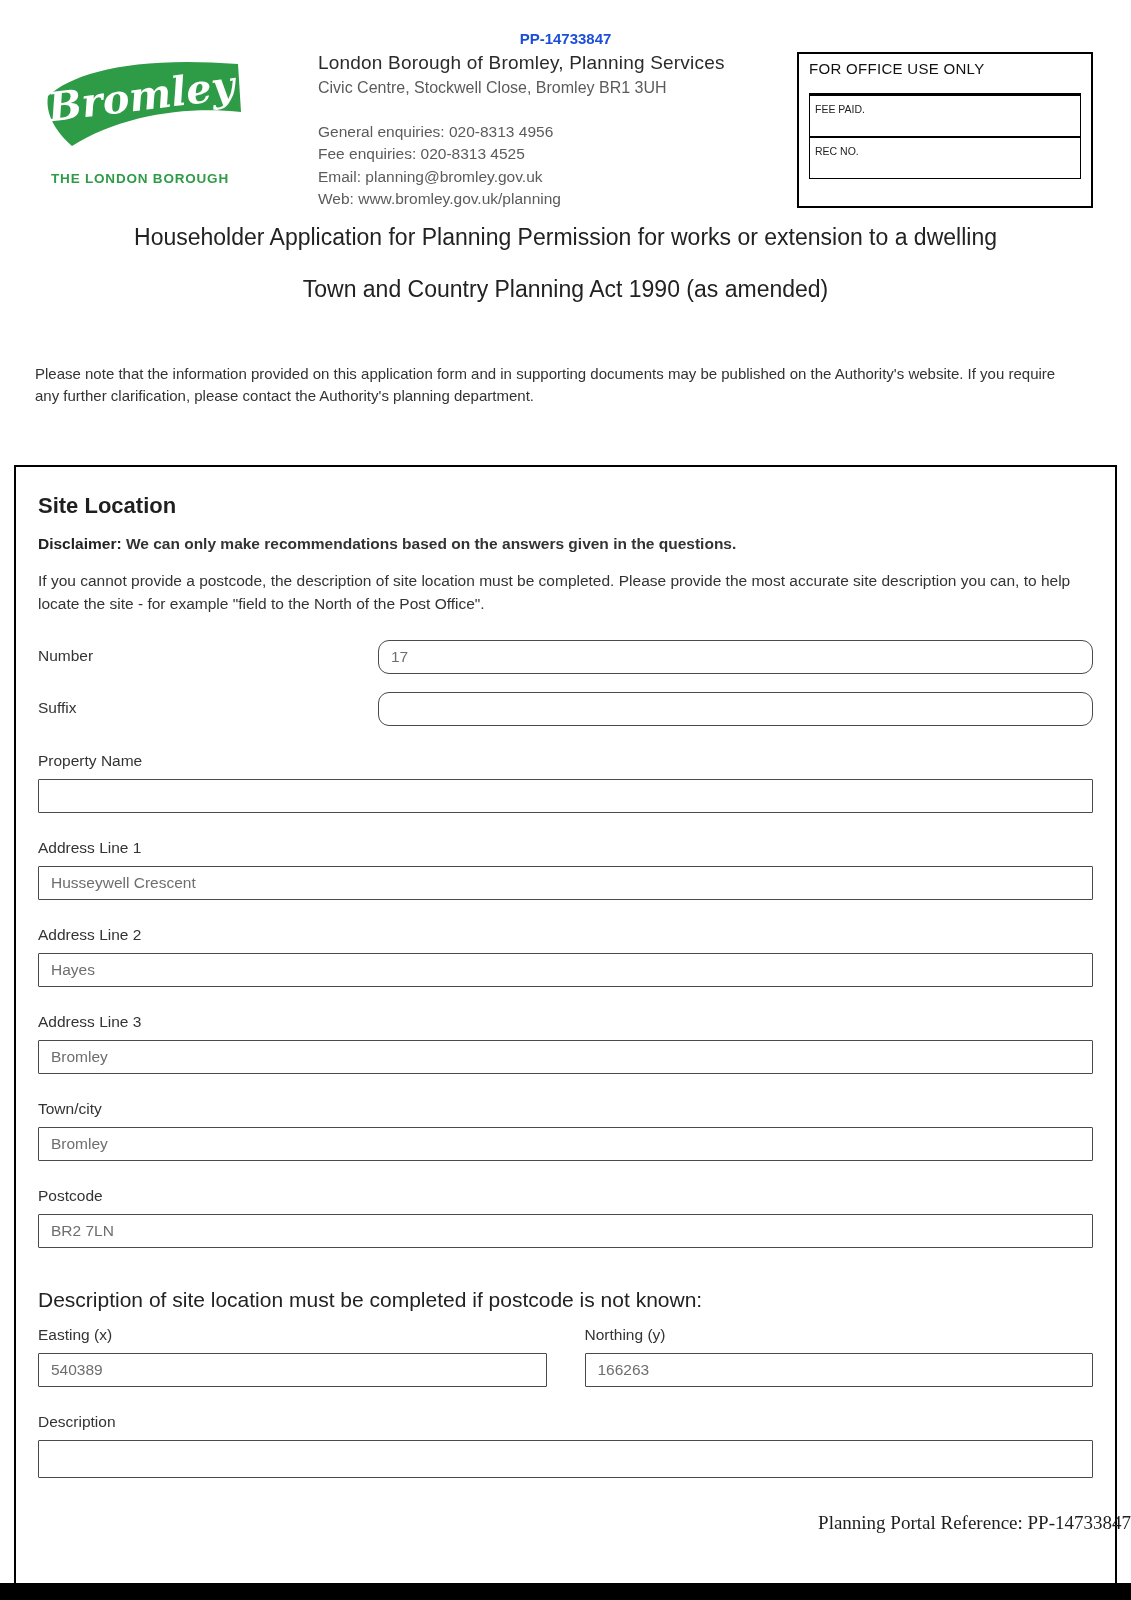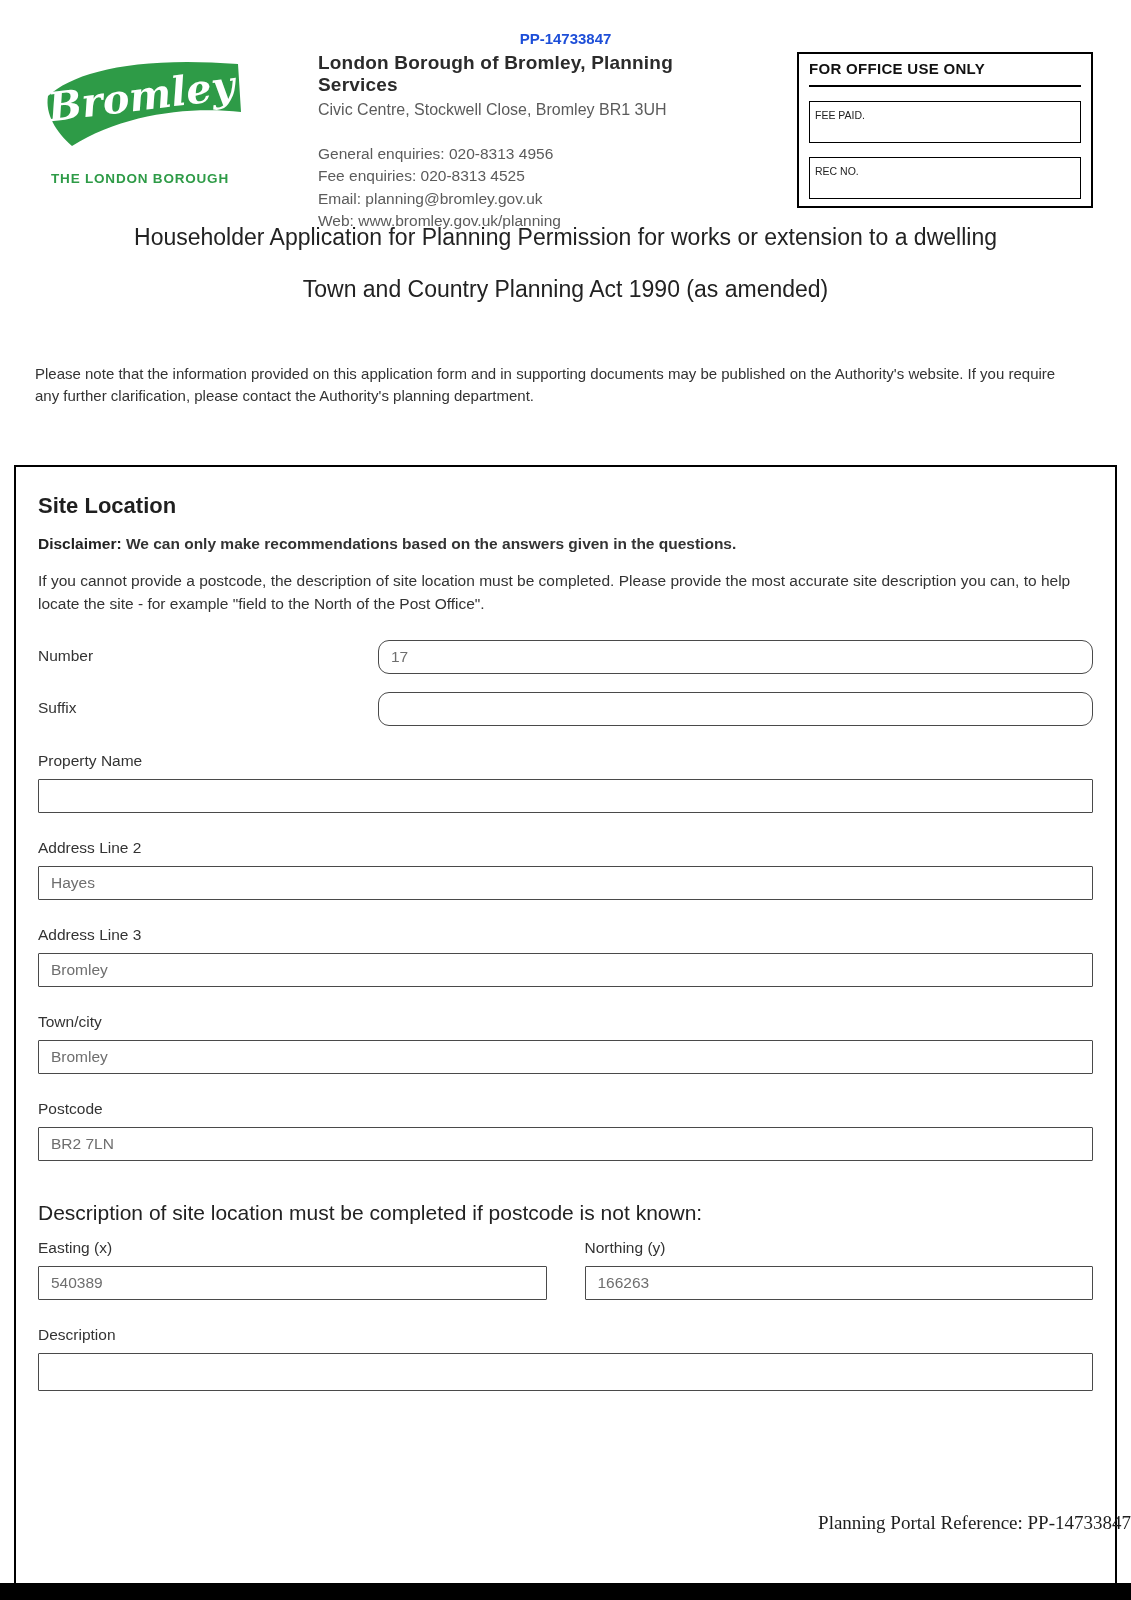"London Borough of Bromley, Planning" .org-name { font-weight: bold -> normal }
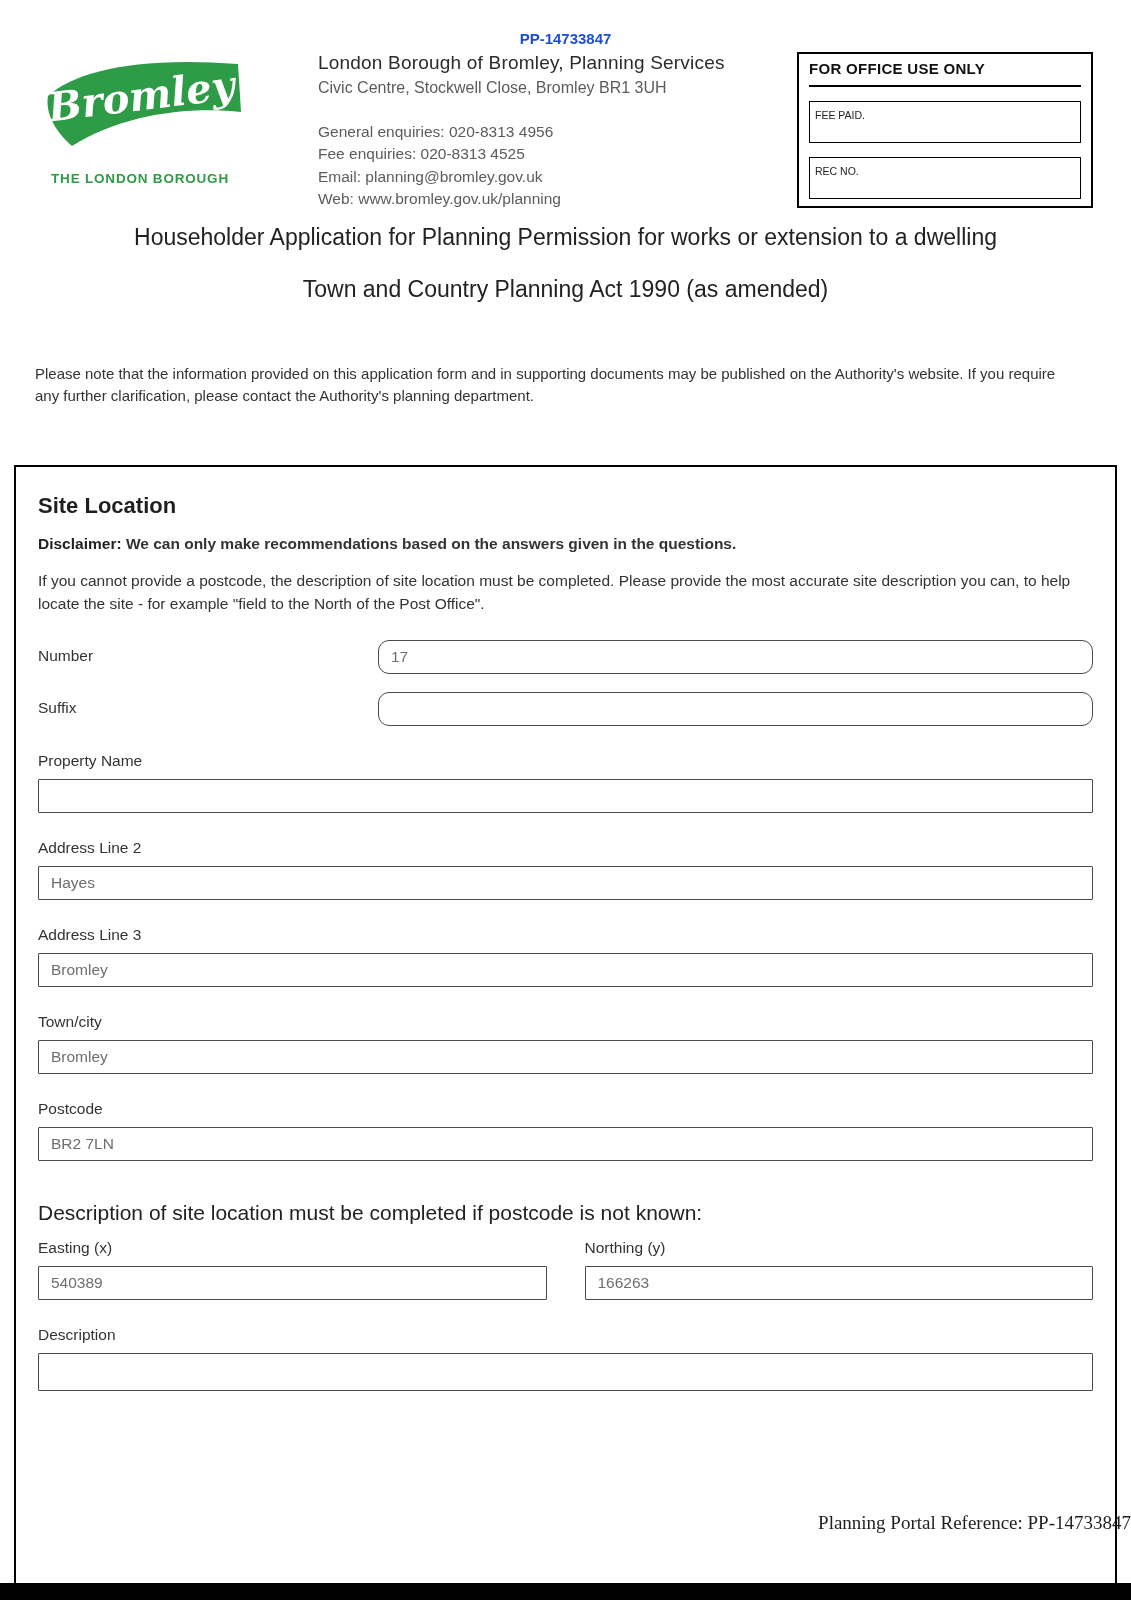"FOR OFFICE USE ONLY" .office-title { font-weight: bold -> normal; padding-bottom: 8px -> 16px }
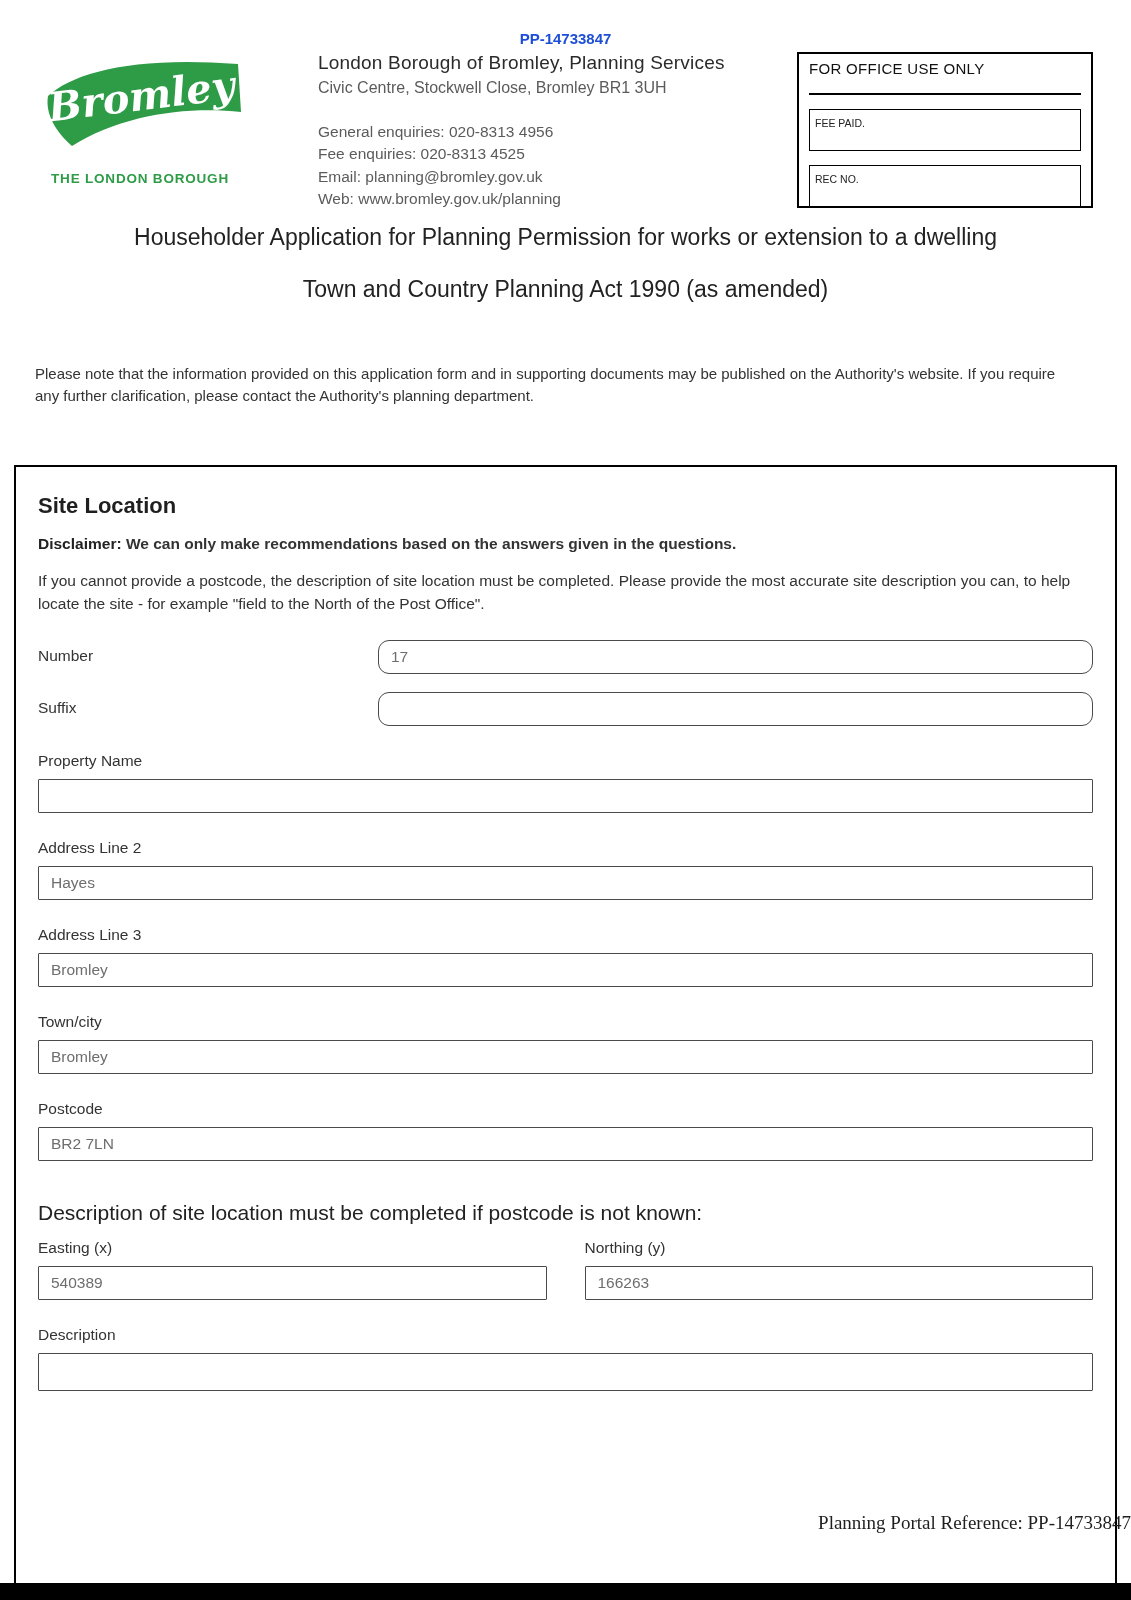"FEE PAID." .office-field { margin-top: 14px -> 0 }
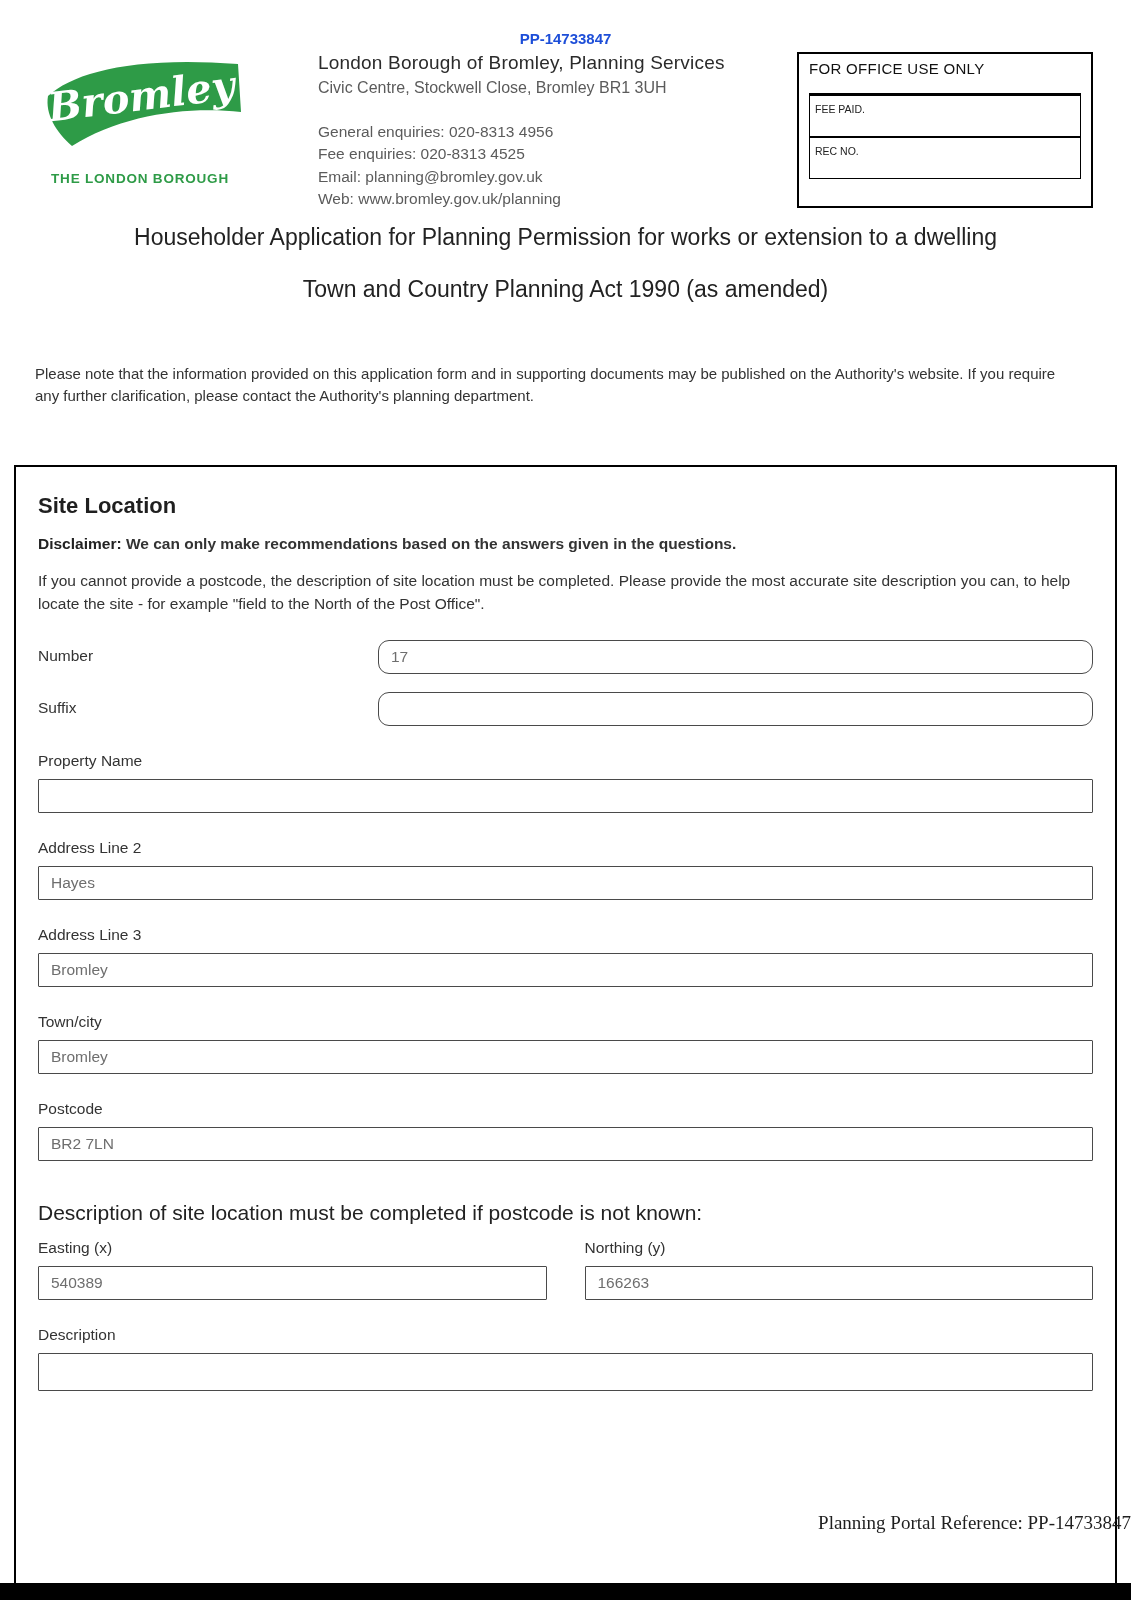"Address Line 1" div.row-block { html: none -> <div> <span>Address Line 1</span> <input> </div> }
